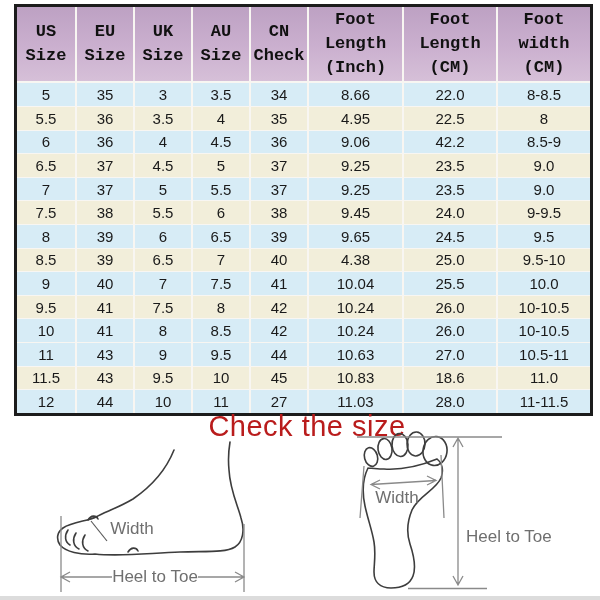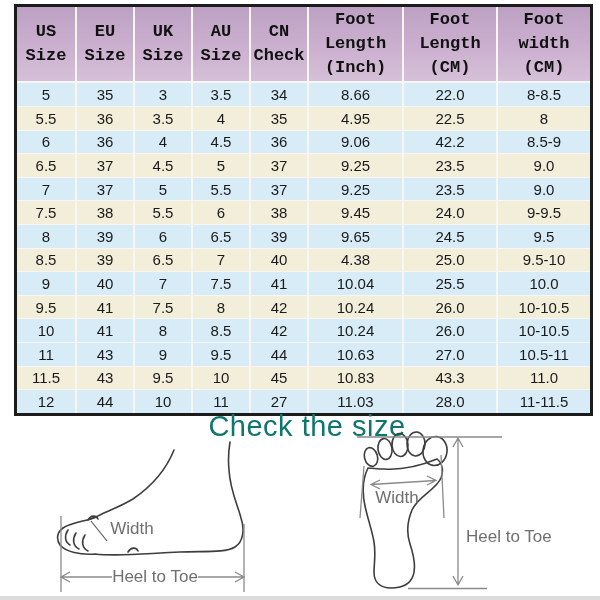"43.3" td { text: 43.3 -> 18.6 }
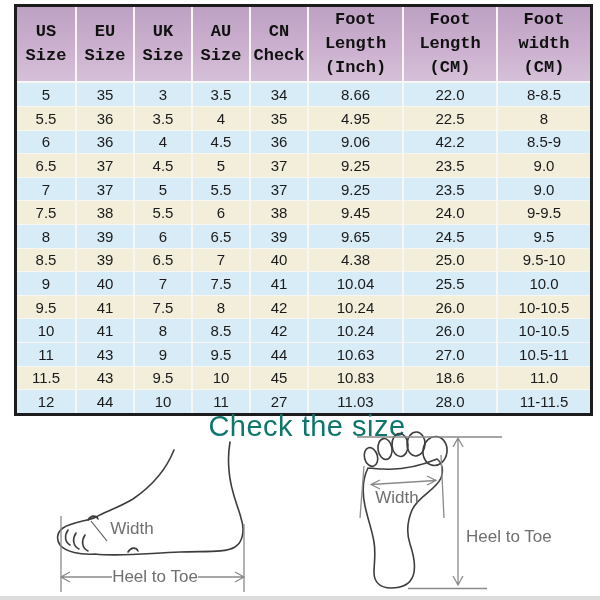"Check the size" .check-title { color: #0f766e -> #b91c1c }
